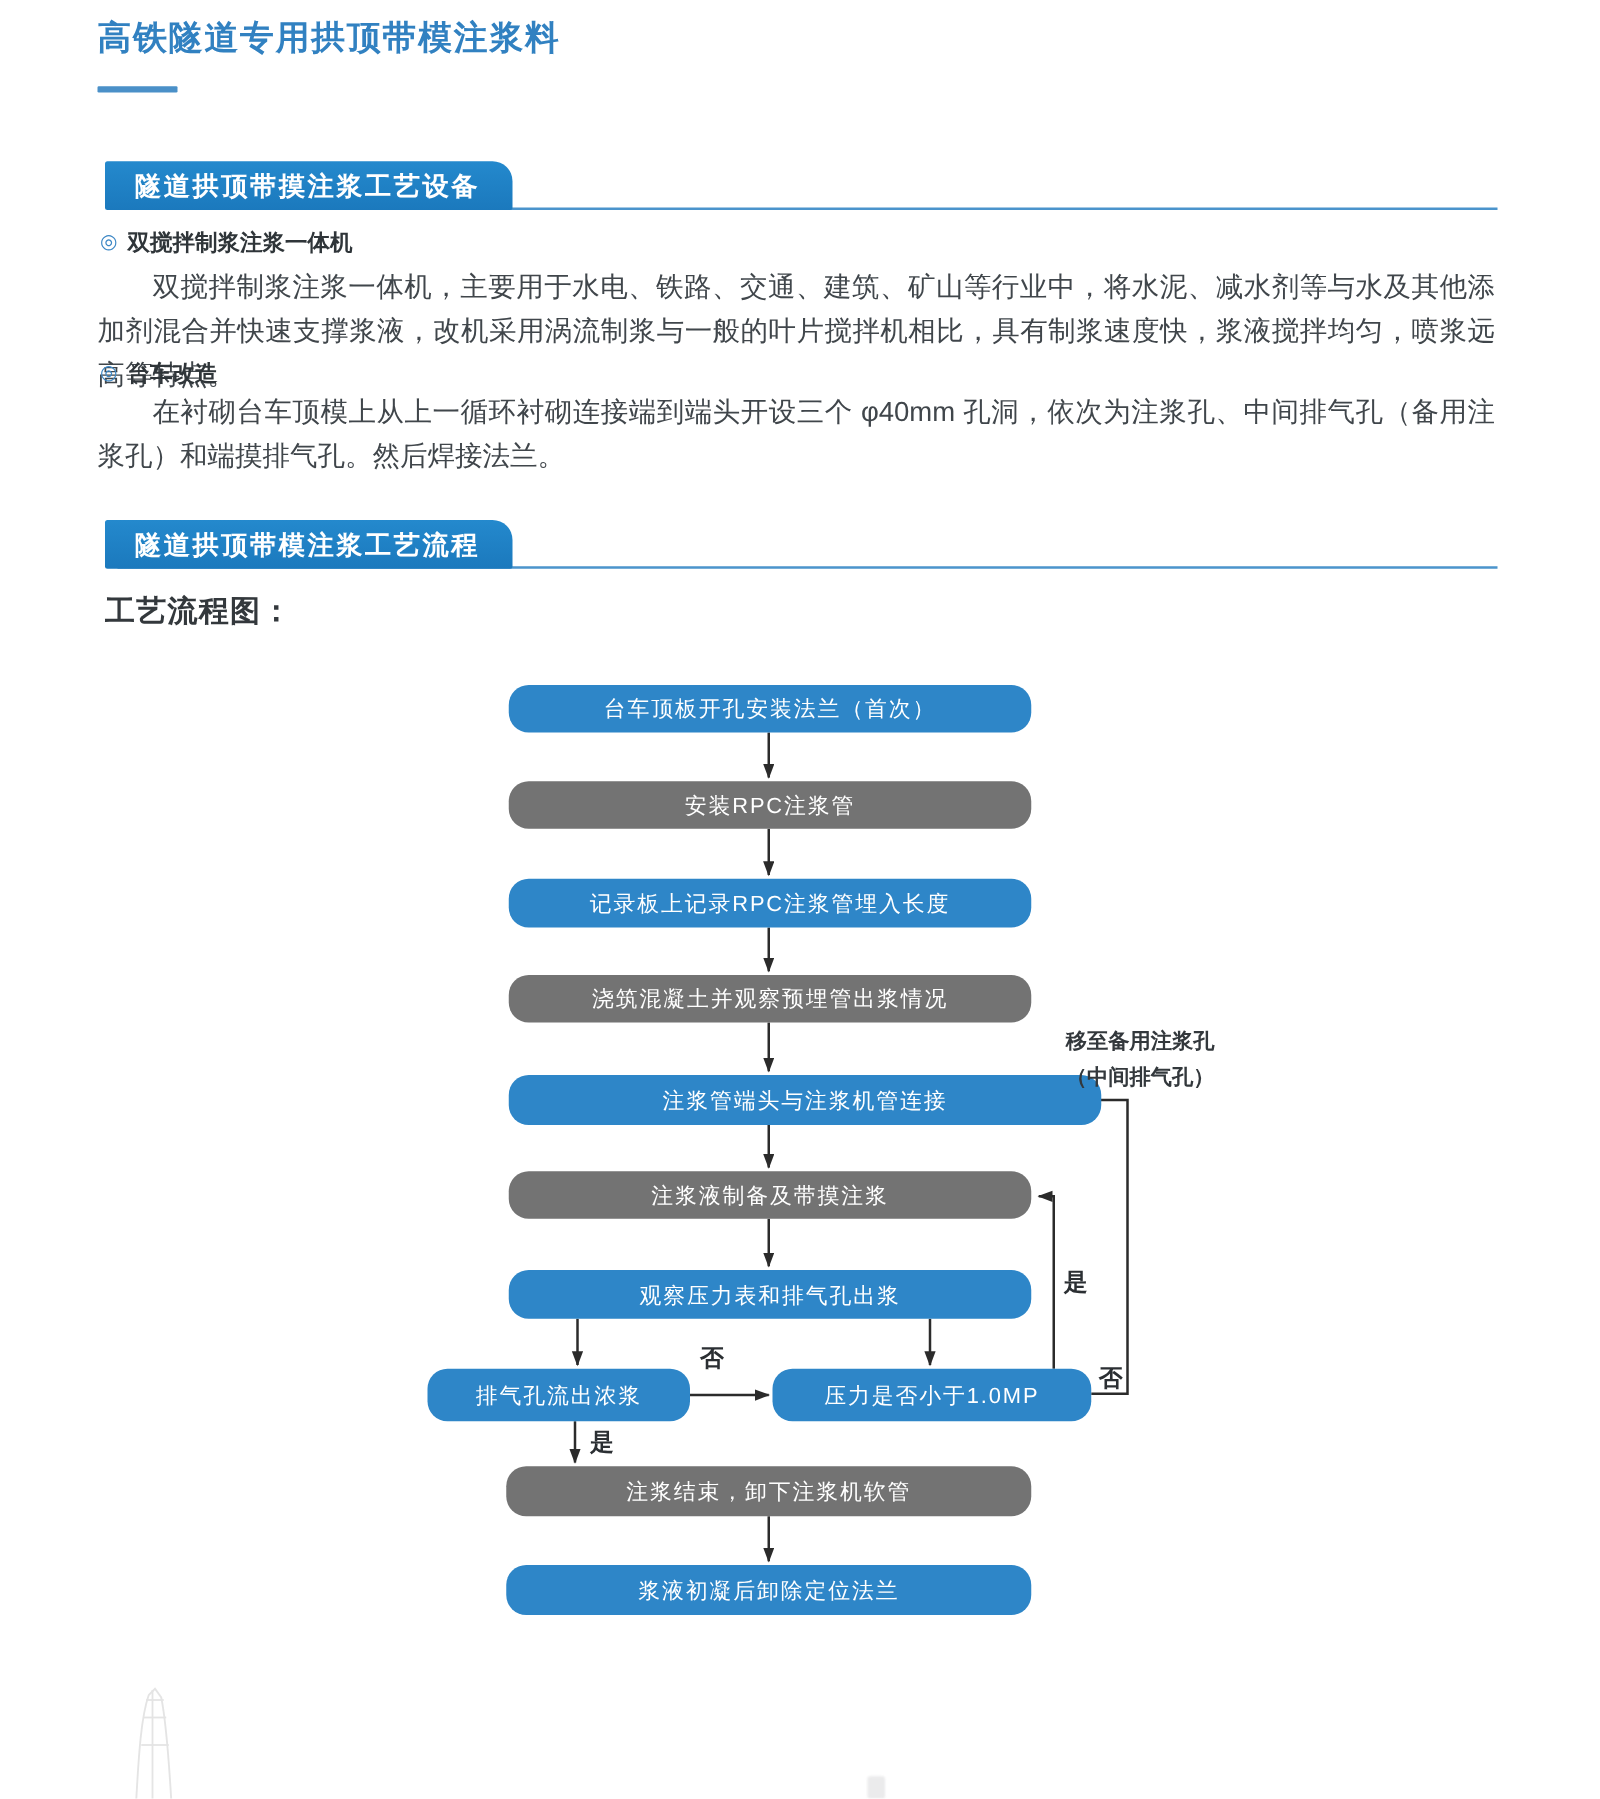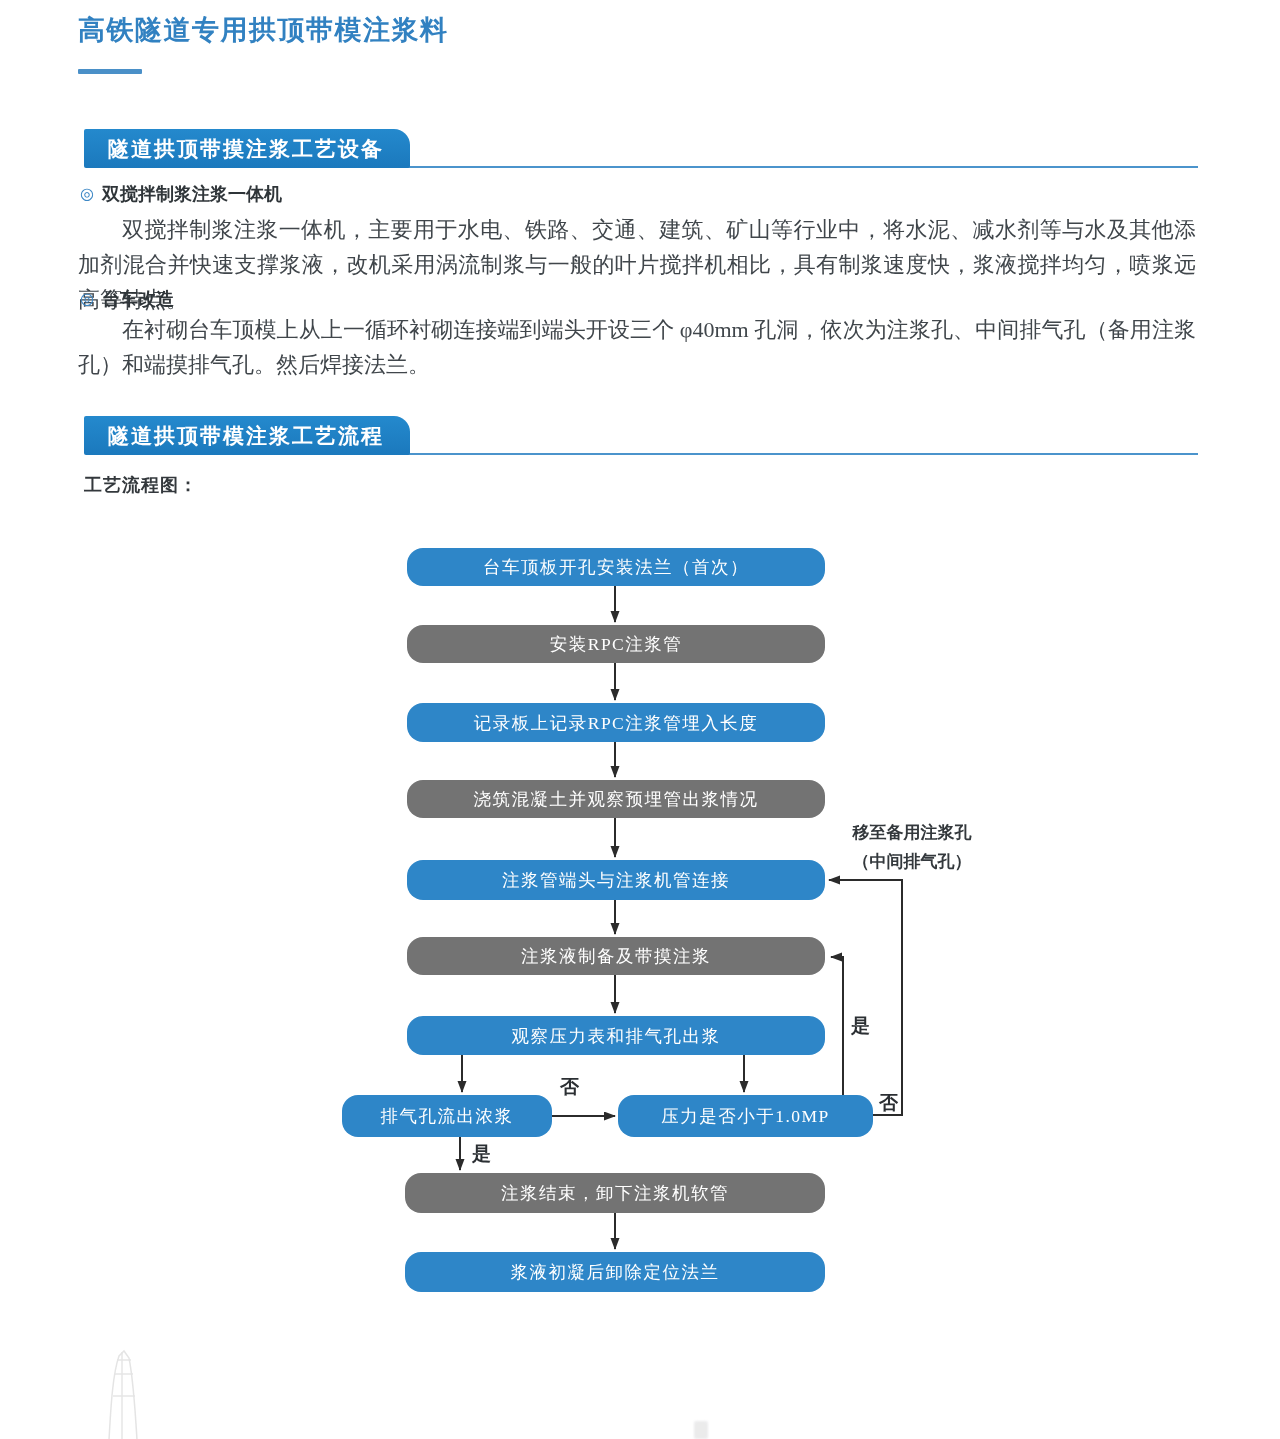"高铁隧道专用拱顶带模注浆料" .page { font-family: Liberation Serif, serif -> Liberation Sans, sans-serif }
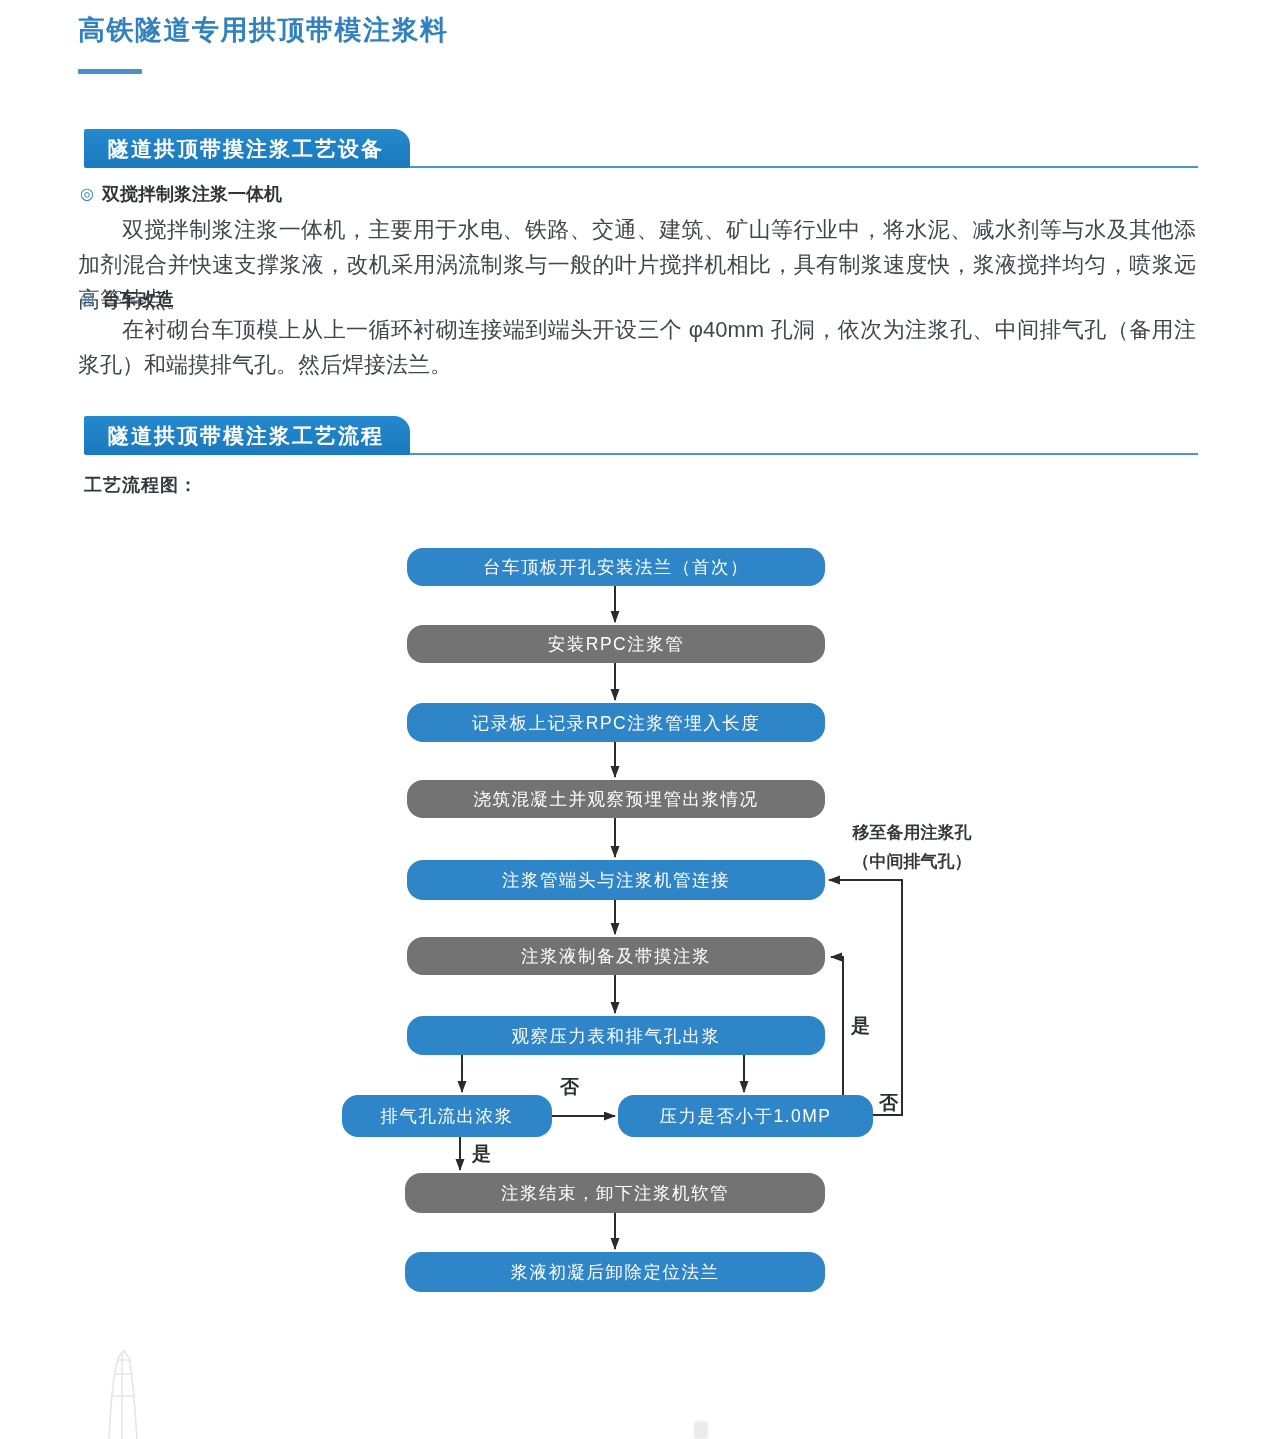"工艺流程图：" .flow-caption { font-size: 18px -> 24px }
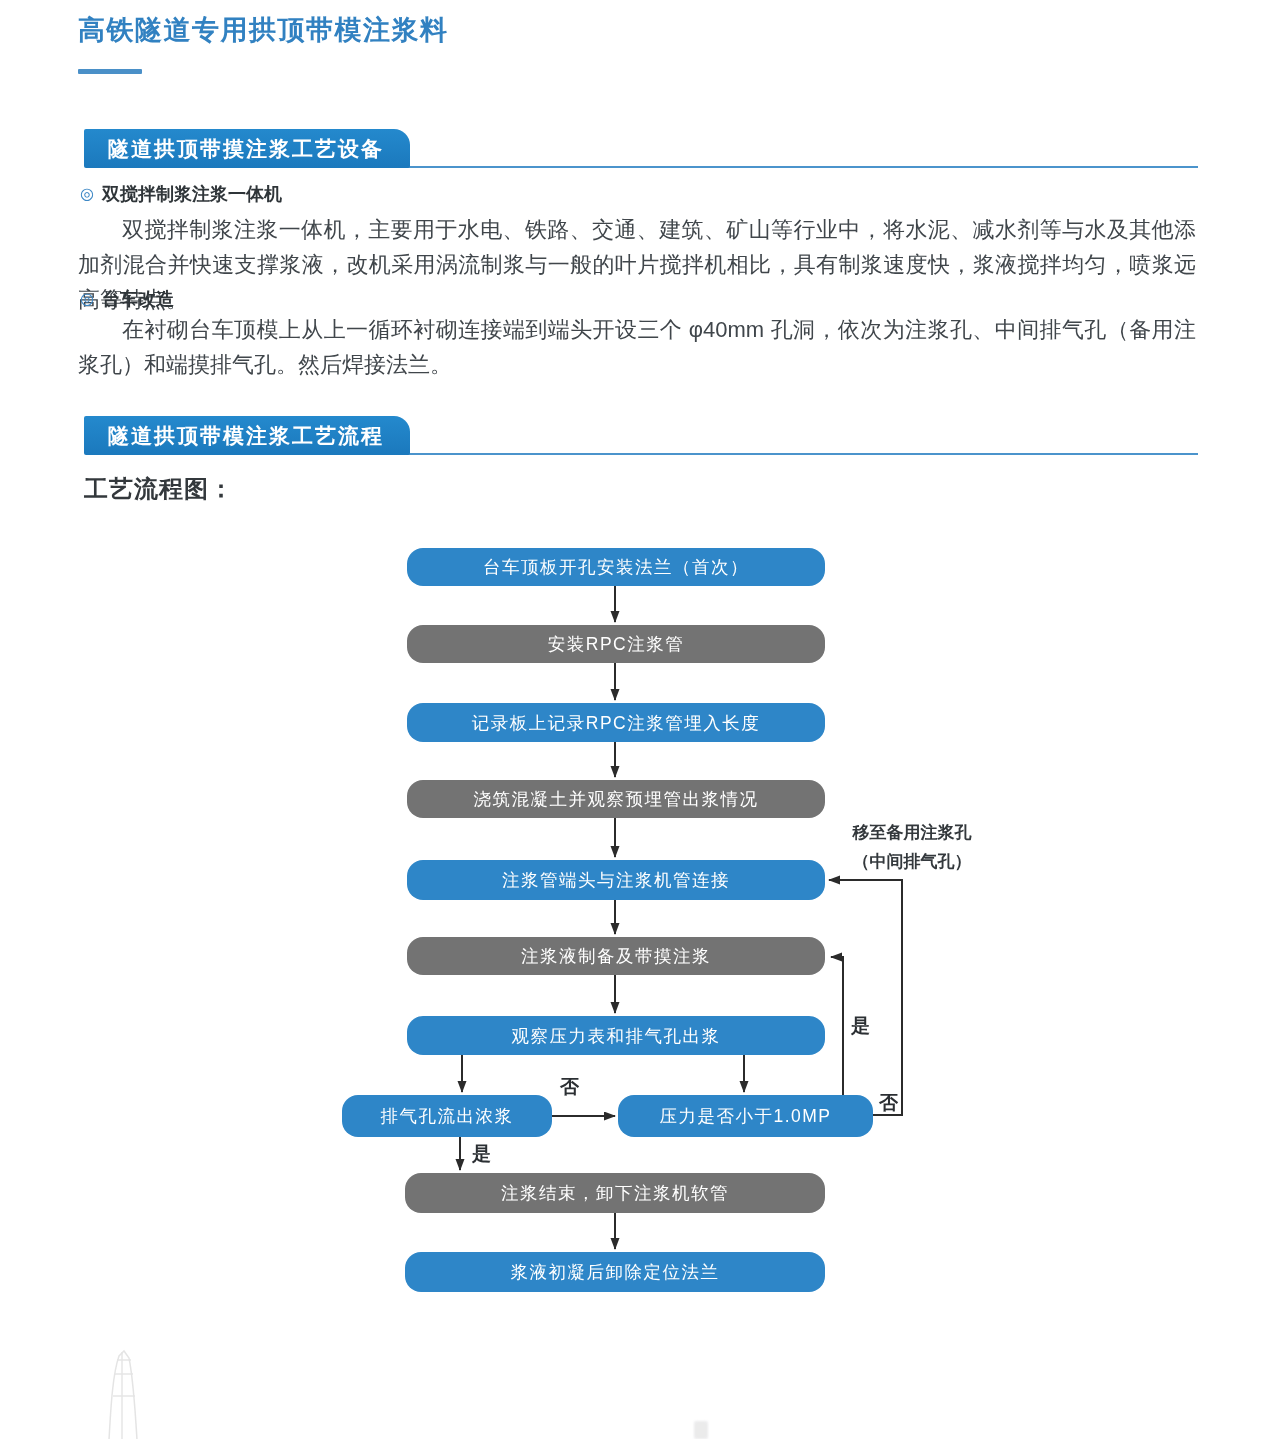"注浆管端头与注浆机管连接" .s5 { width: 418px -> 474px }
